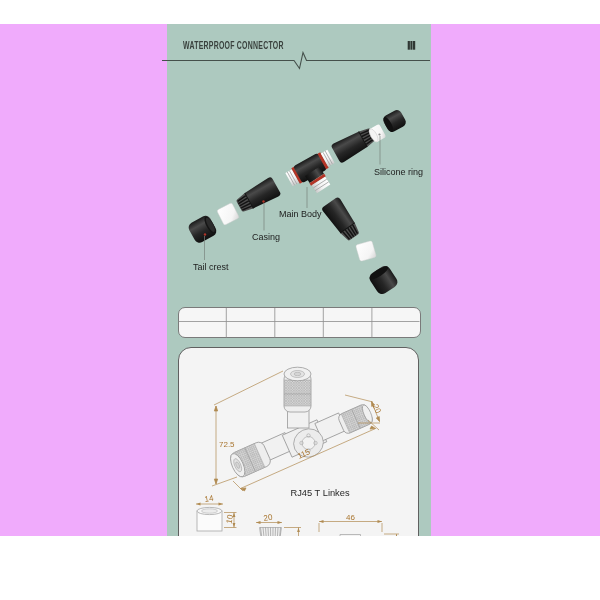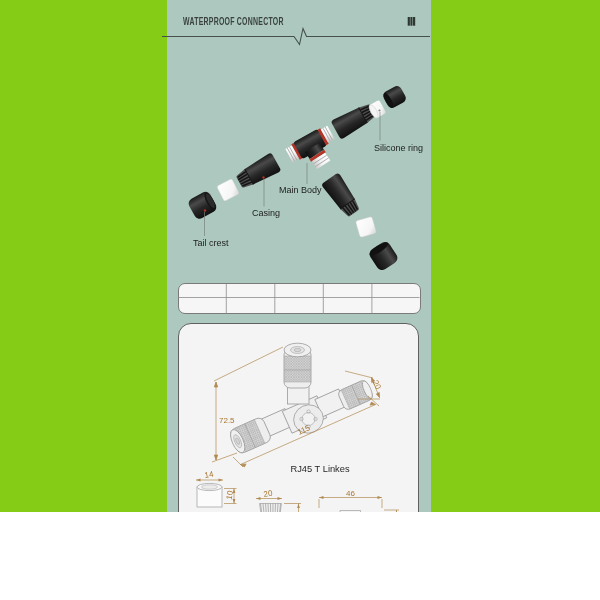"WATERPROOF CONNECTOR" #page { background: #84cc16 -> #f0abfc; margin-top: none -> 24px }
